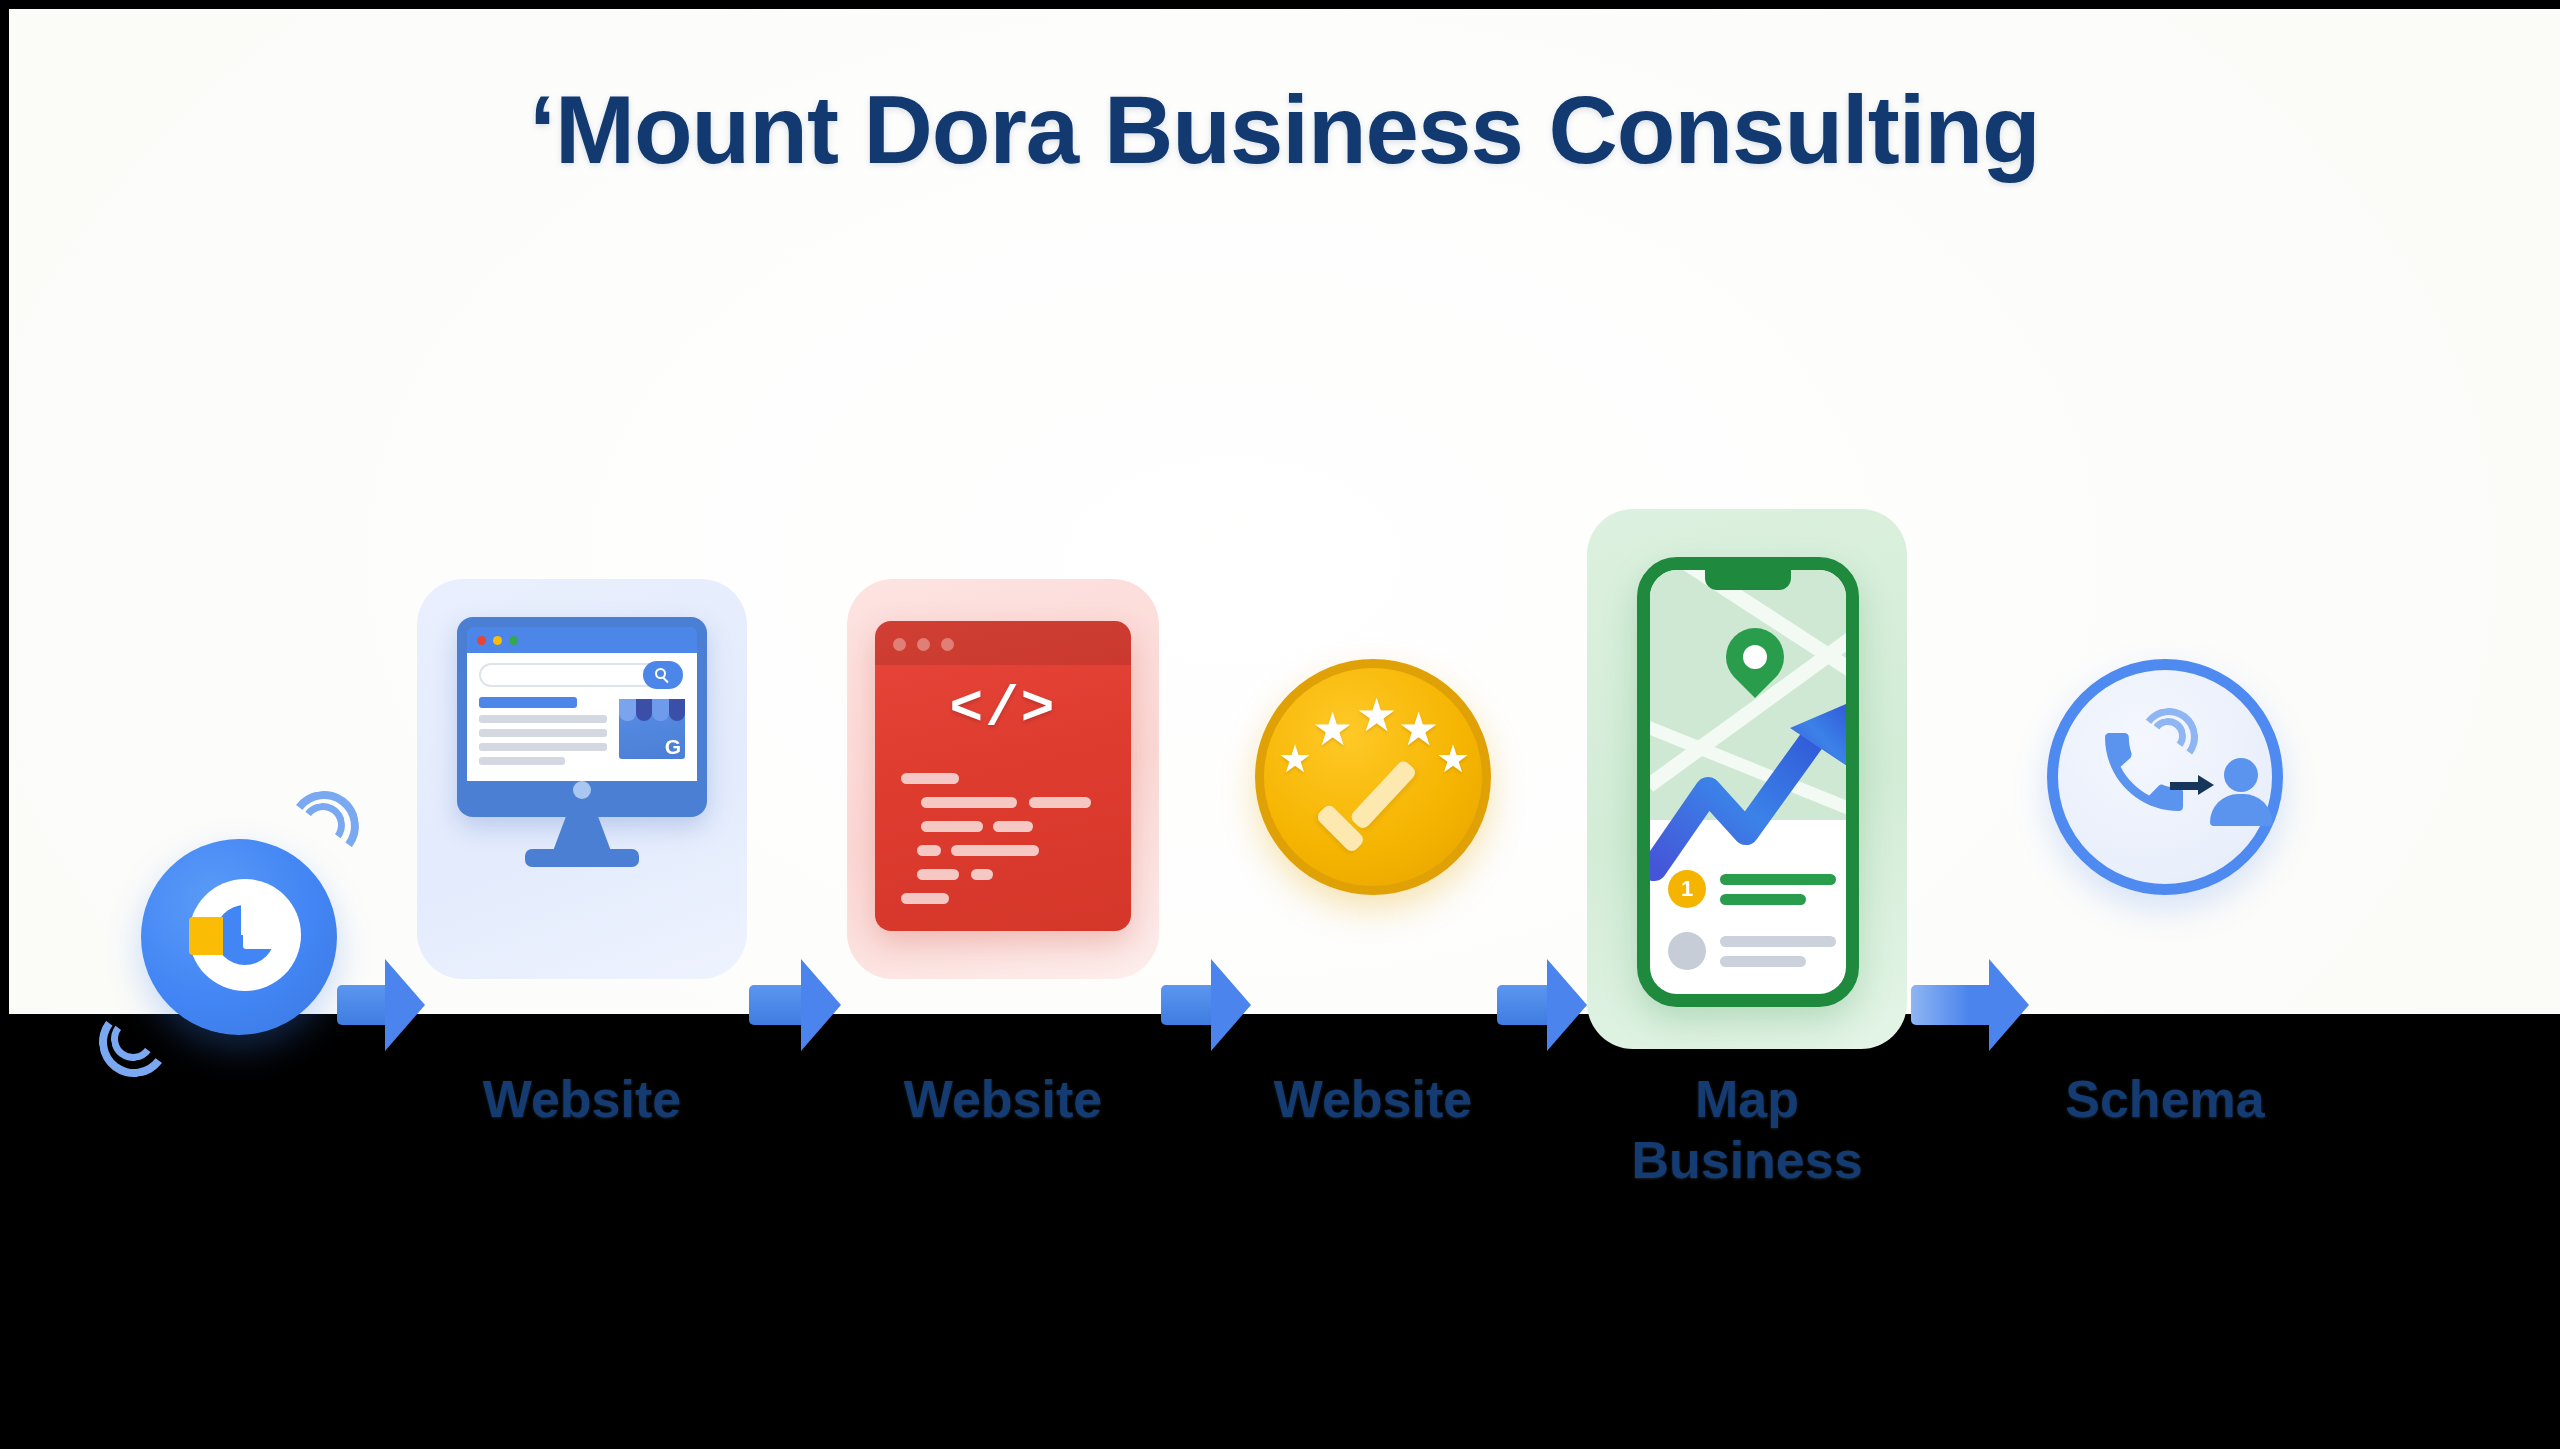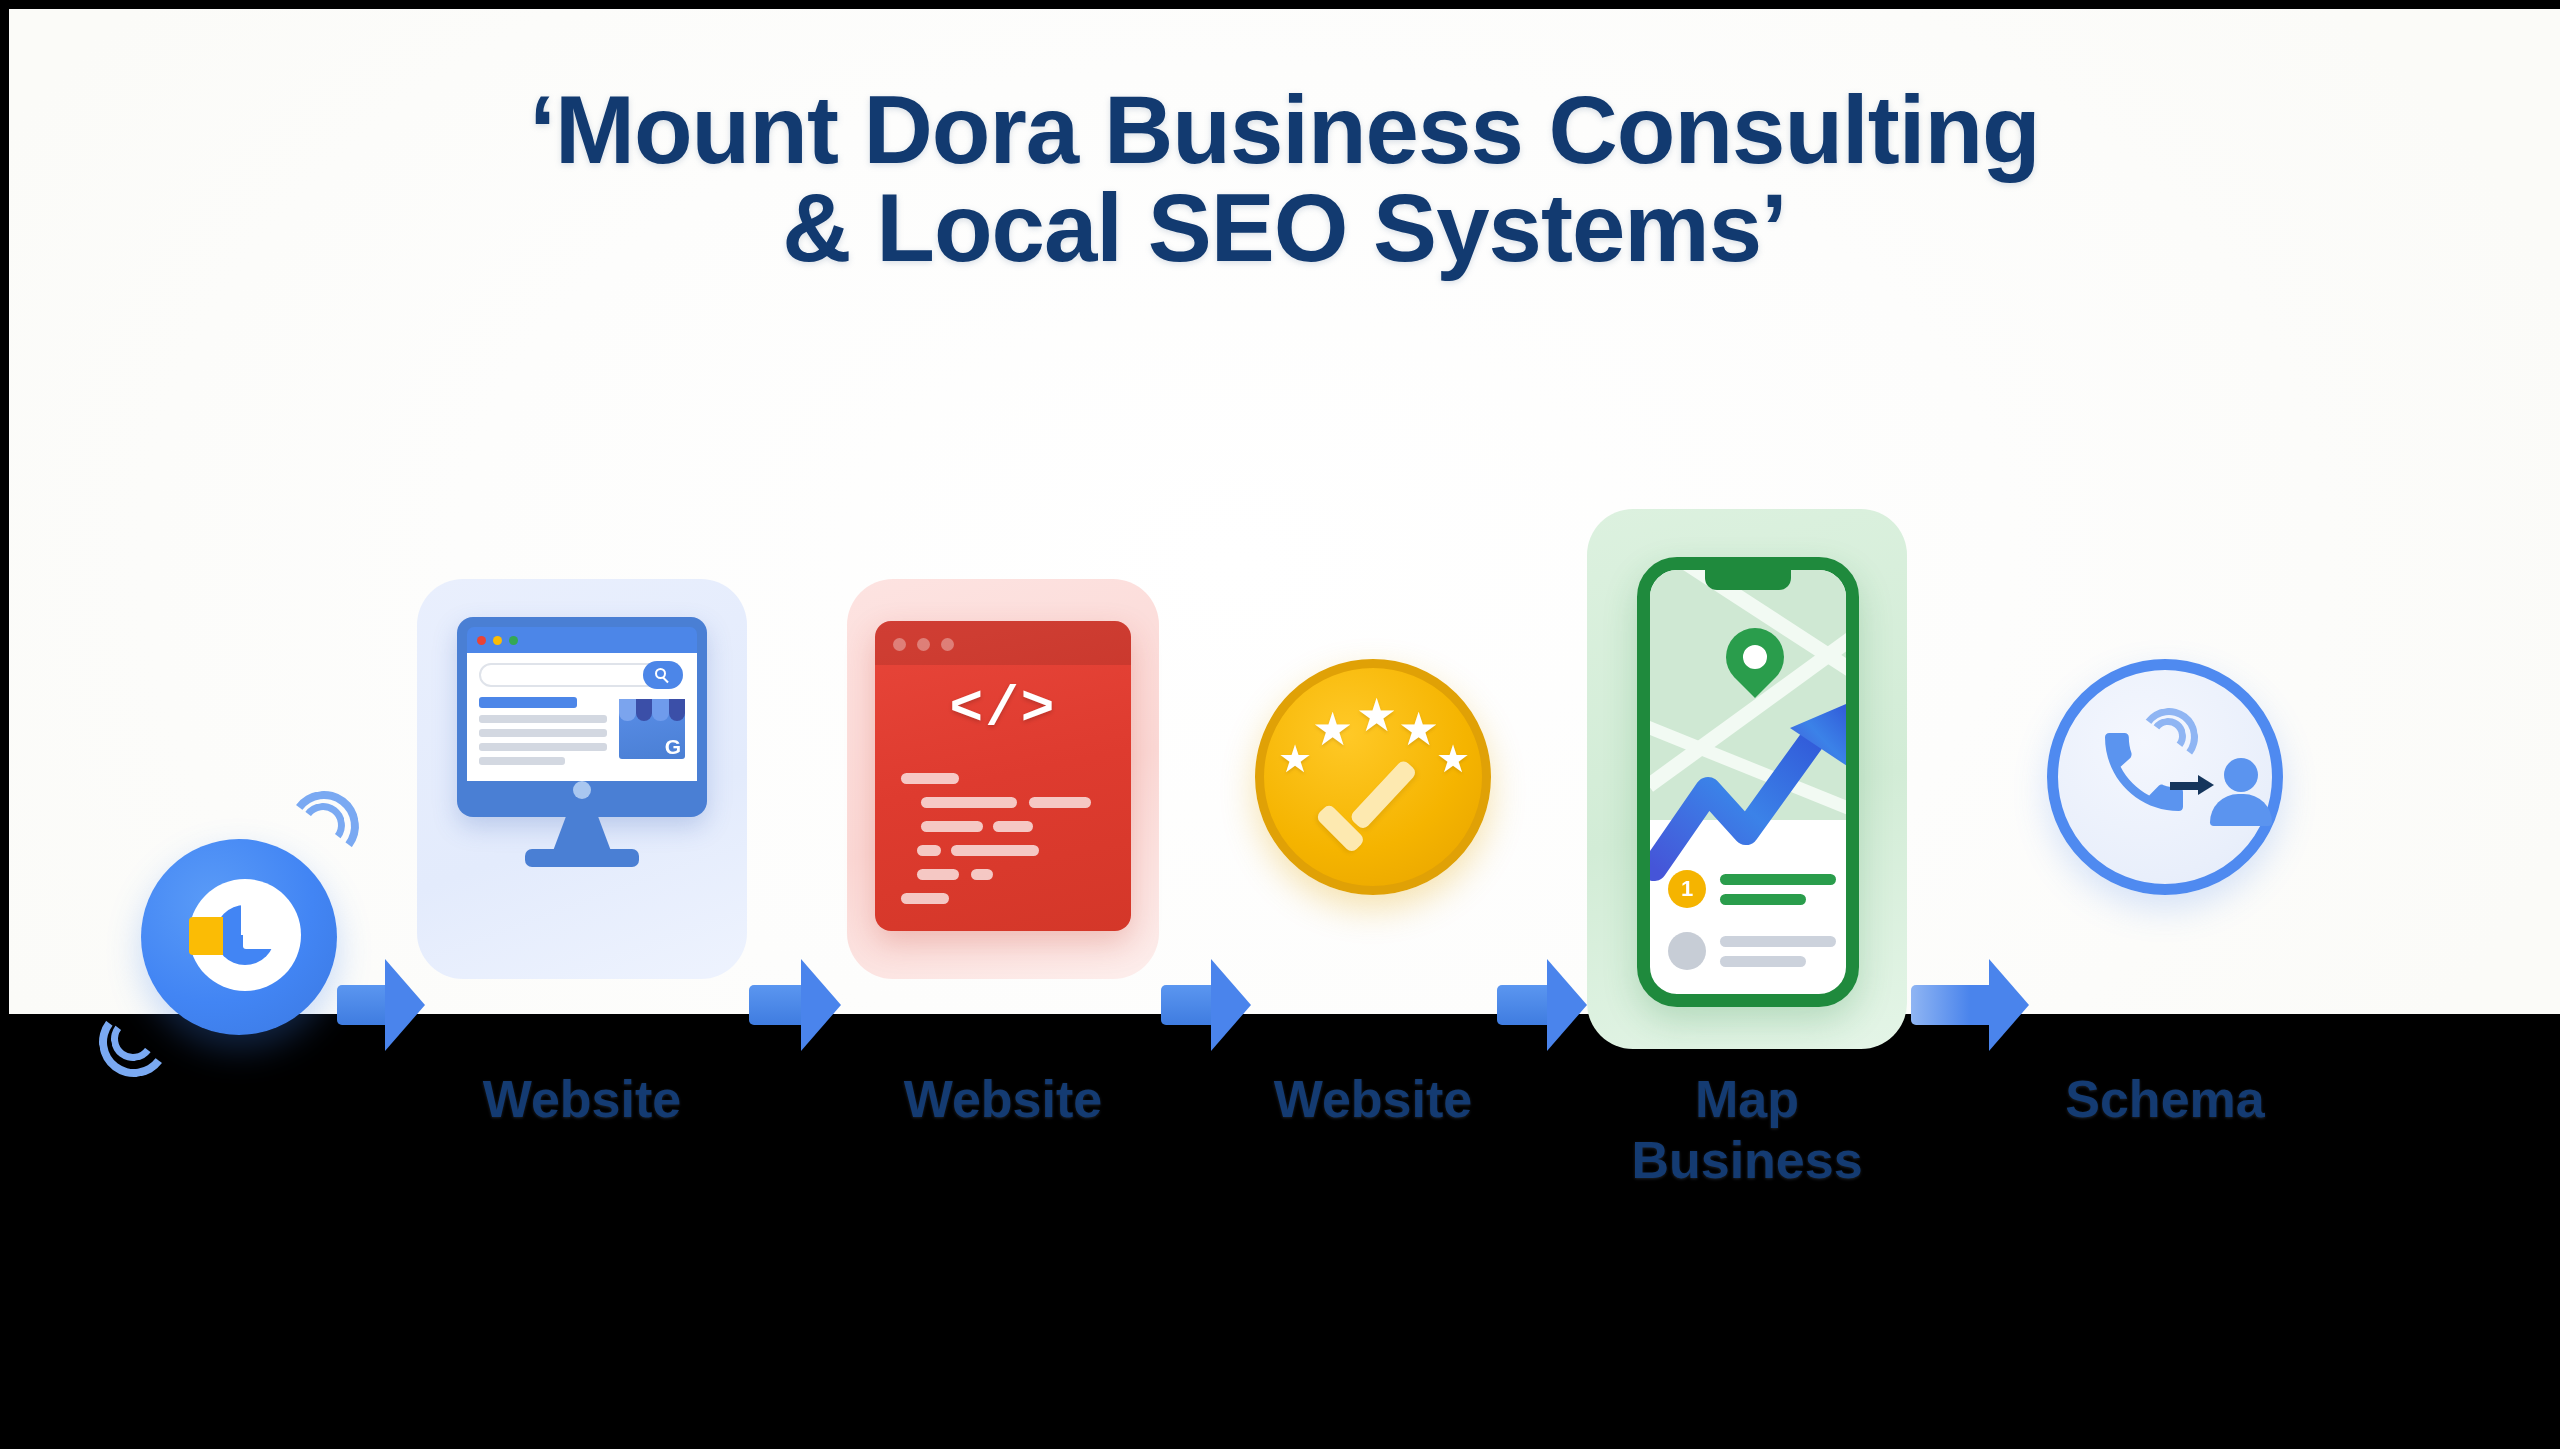"& Local SEO Systems’" span.ln { html: <span>&amp; Local SEO Systems’</span> -> none }
